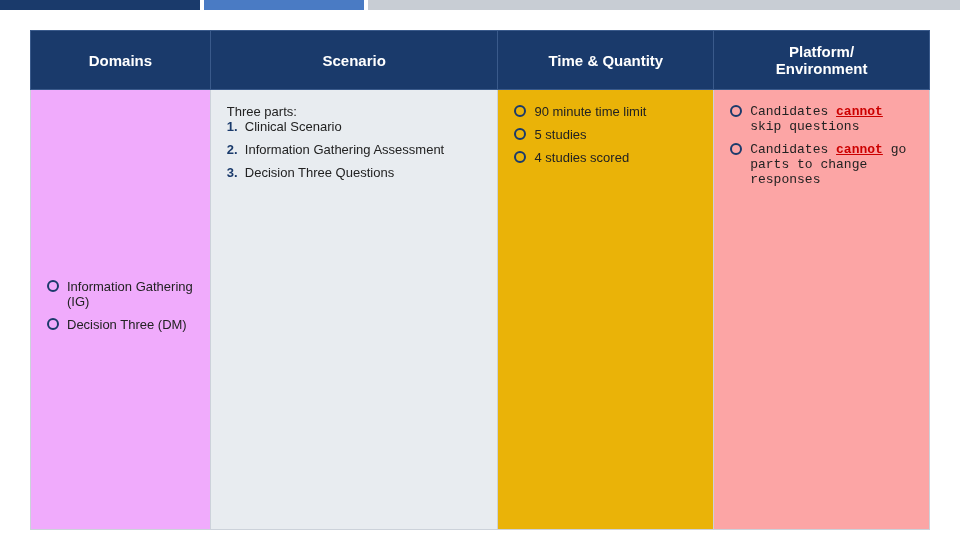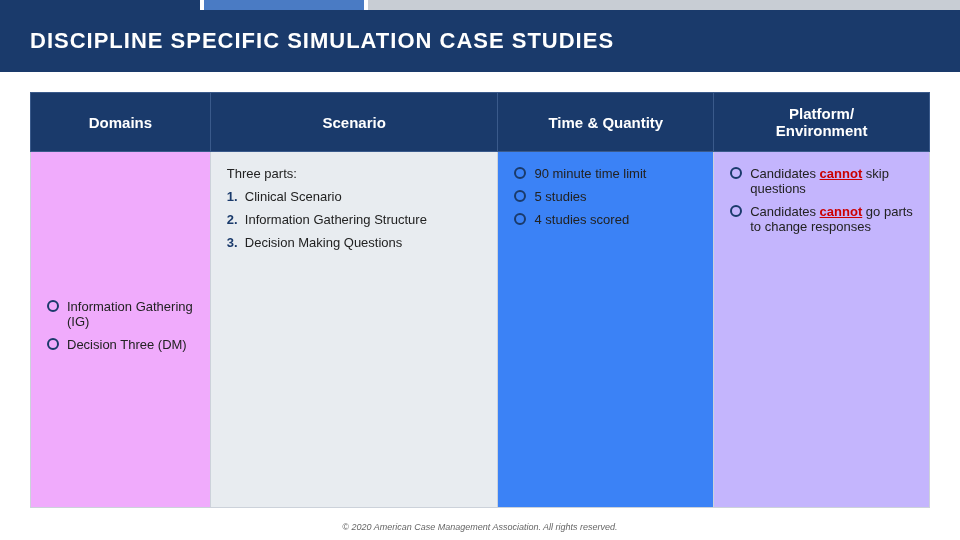"DISCIPLINE SPECIFIC SIMULATION CASE" div.header { html: <div> <div>DISCIPLINE SPECIFIC SIMULATION CASE STUDIES</div> </div> -> none }
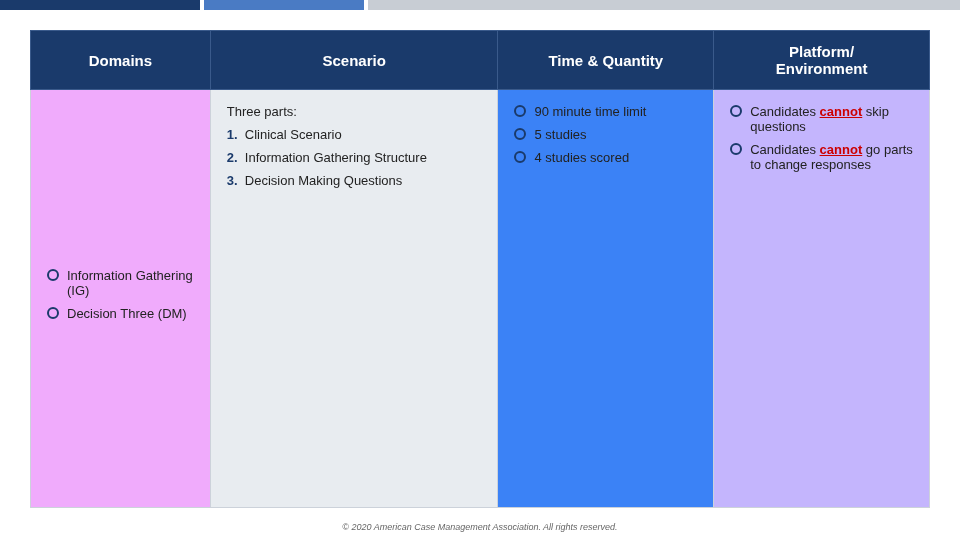"Three parts:" .three-parts-label { margin-bottom: 8px -> 0 }
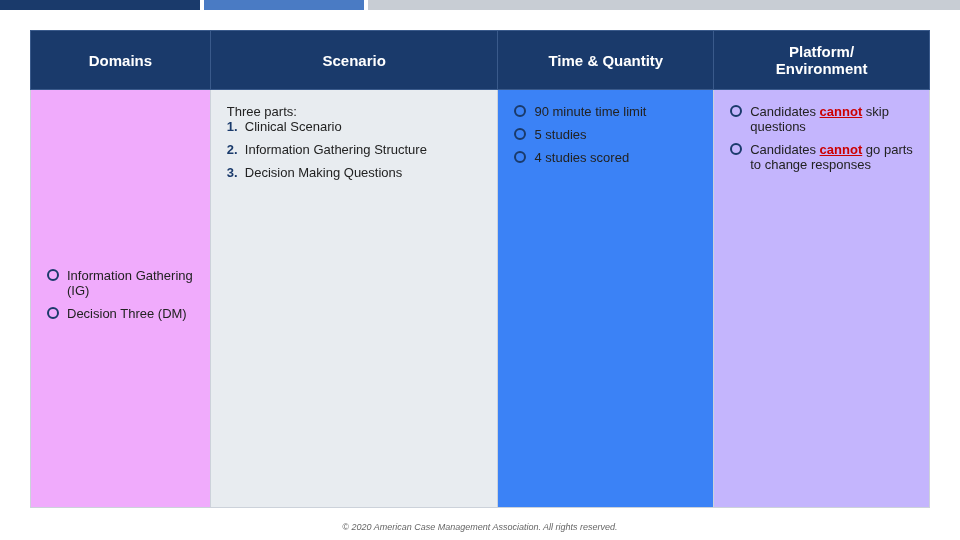"90 minute time limit" .cell.tq-cell { background: #3b82f6 -> #eab308 }
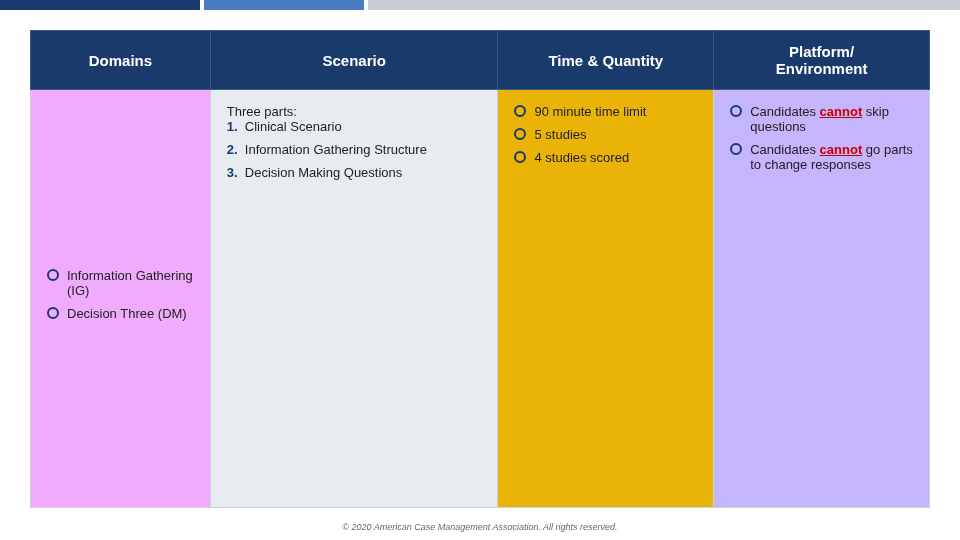"Candidates cannot skip questions" .cell.platform-cell { background: #c4b5fd -> #fca5a5; font-family: none -> Liberation Mono, monospace }
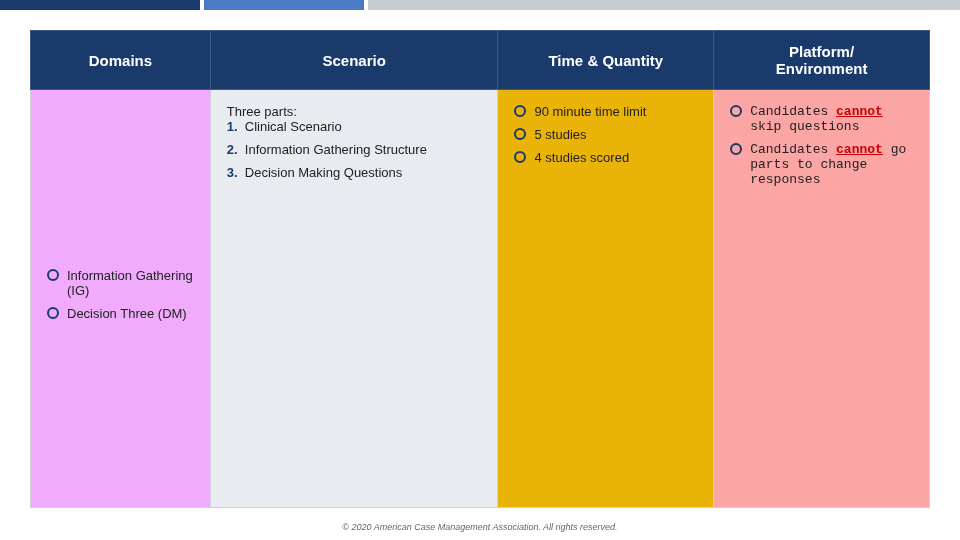"Information Gathering Structure" span { text: Structure -> Assessment }
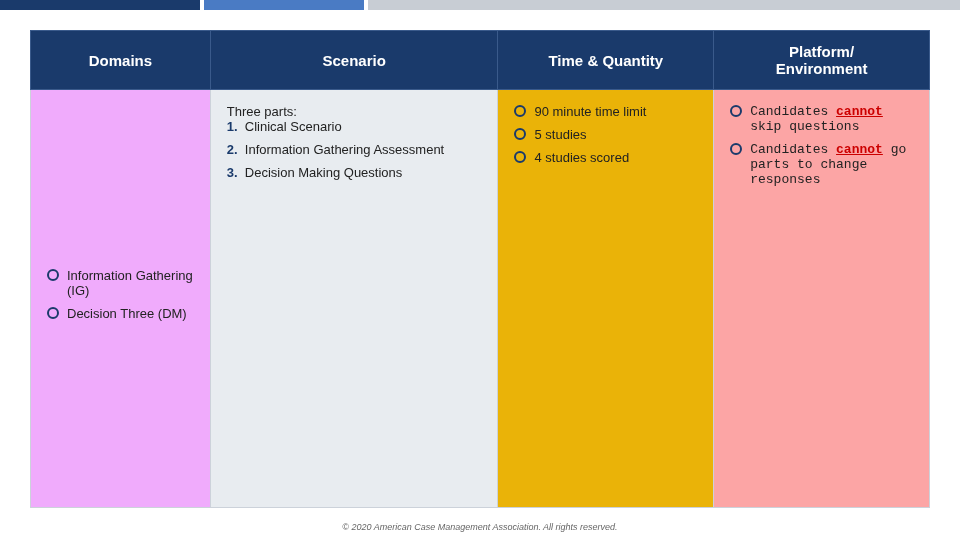"Decision Making Questions" span { text: Making -> Three }
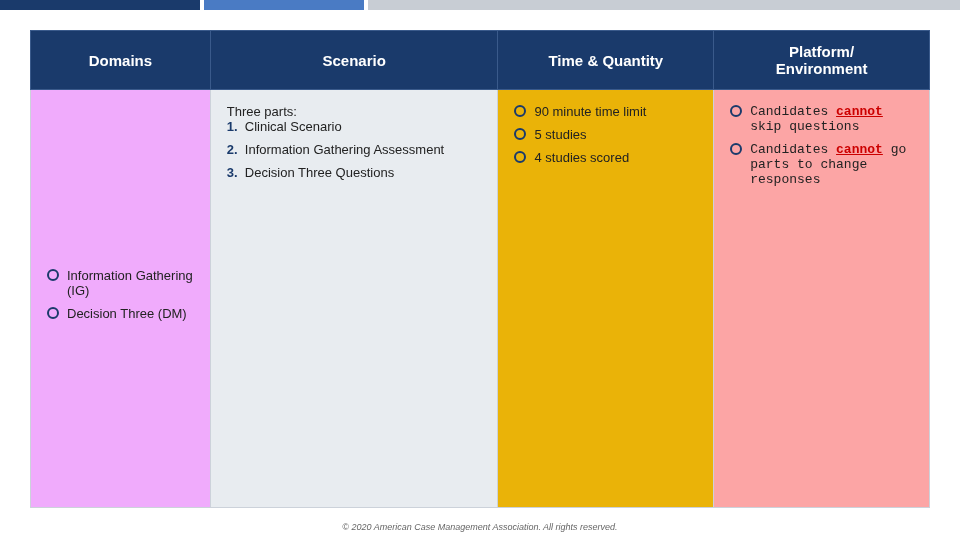"© 2020 American Case Management" div.footer { html: <div> <span>© 2020 American Case Management Association. All rights reserved.</span> </div> -> none }
